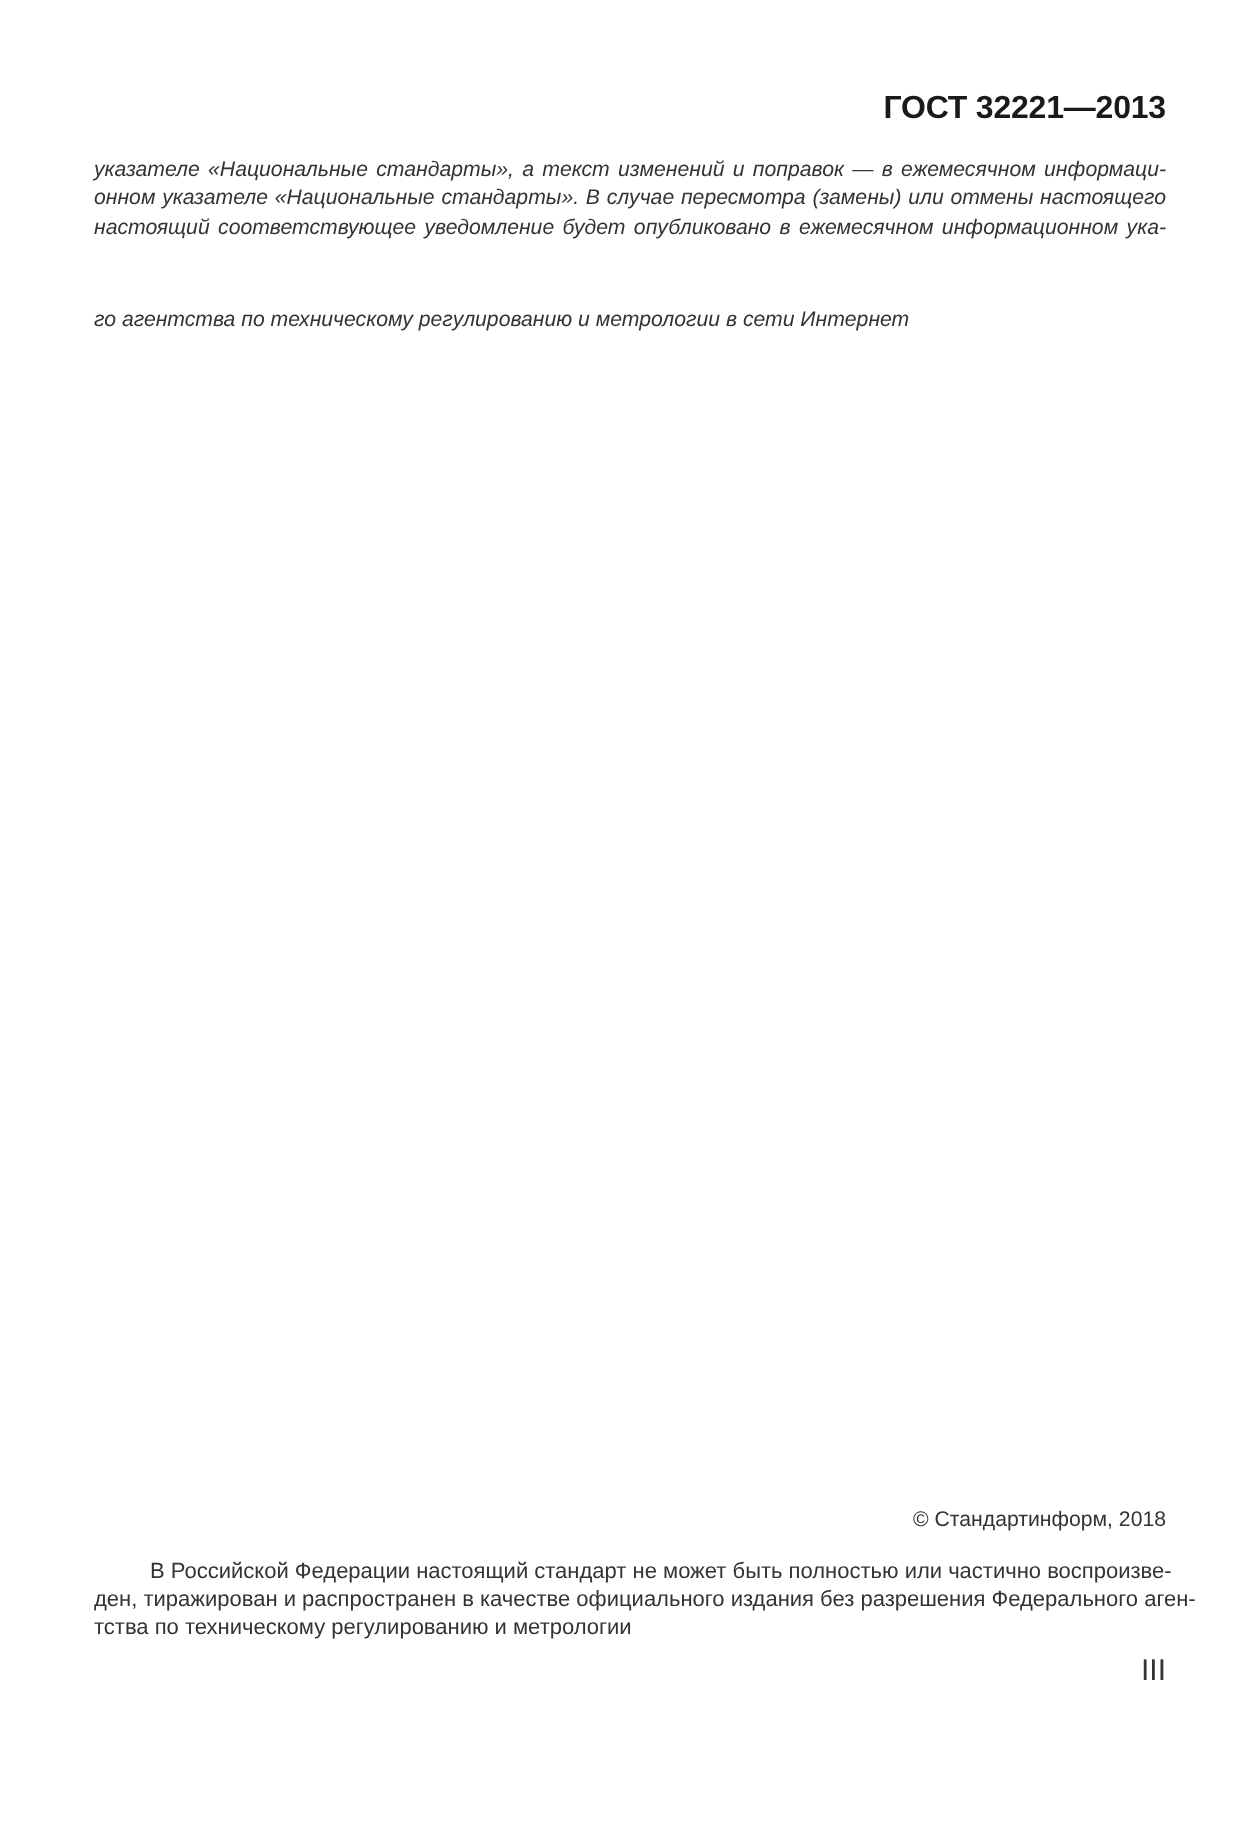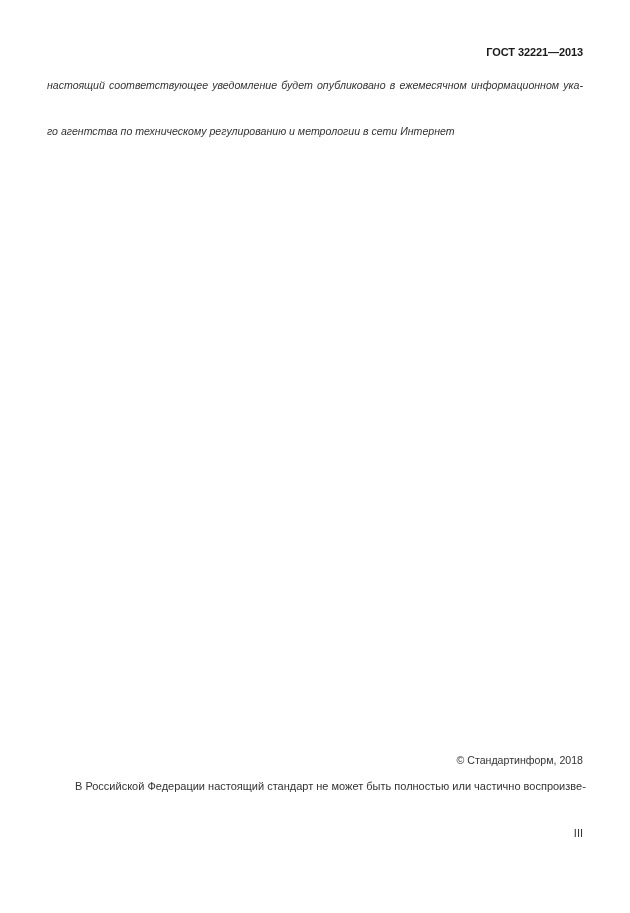"ГОСТ 32221—2013" .header-code { font-size: 11px -> 16px }
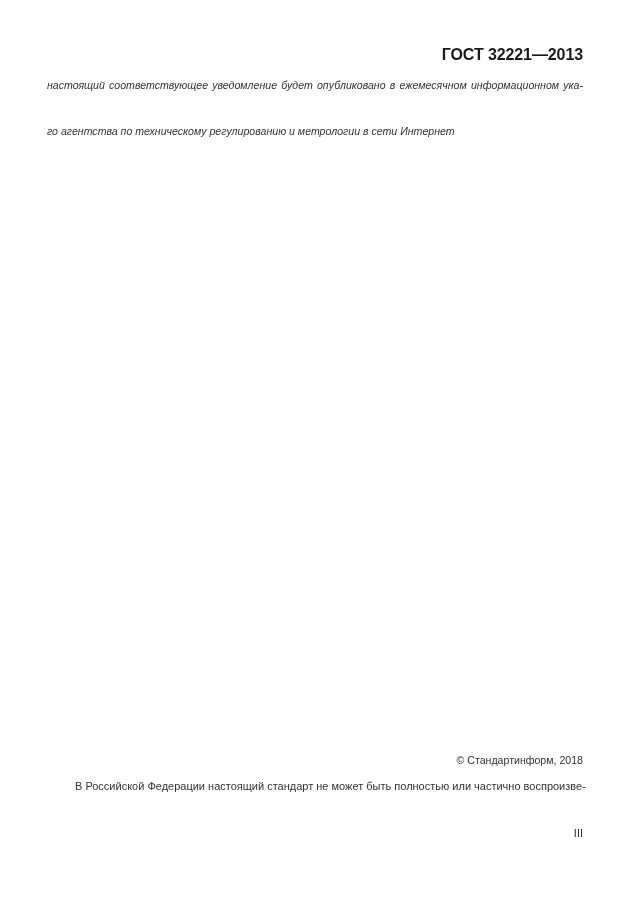"указателе «Национальные стандарты», а" span.line { html: none -> <span>указателе «Национальные стандарты», а текст изменений и поправок — в ежемесячном информаци-</span> }
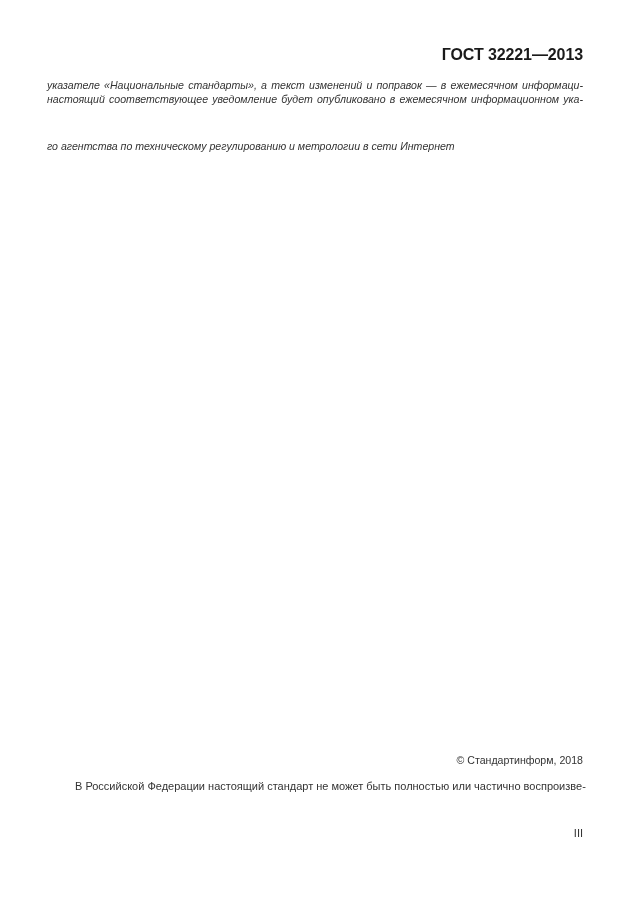"онном указателе «Национальные" span.line { html: none -> <span>онном указателе «Национальные стандарты». В случае пересмотра (замены) или отмены настоящего</span> }
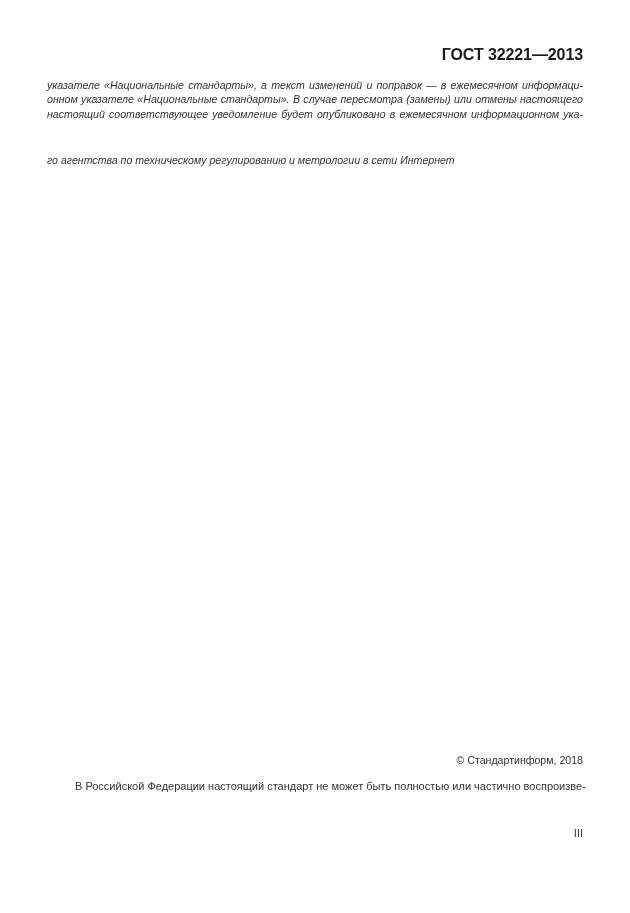"ден, тиражирован и распространен в" span.line { html: none -> <span>ден, тиражирован и распространен в качестве официального издания без разрешения Федерального аген-</span> }
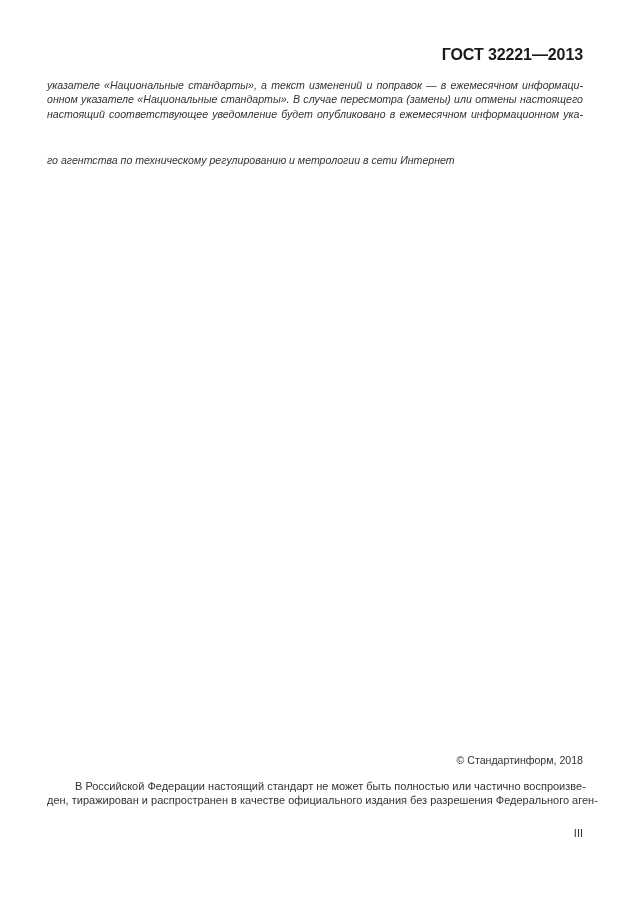"тства по техническому регулированию и" span.line { html: none -> <span>тства по техническому регулированию и метрологии</span> }
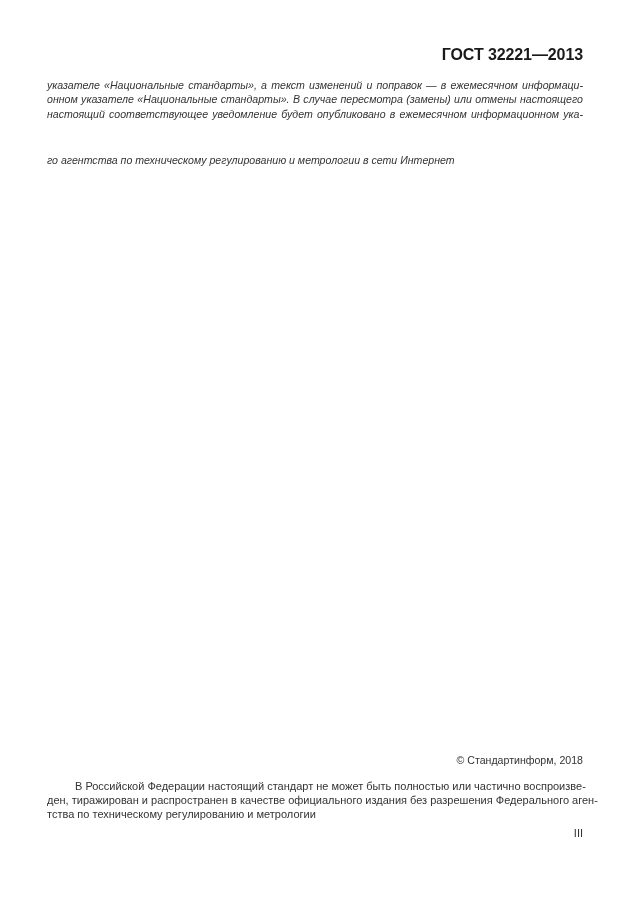"III" .page-number { font-size: 11px -> 15px }
